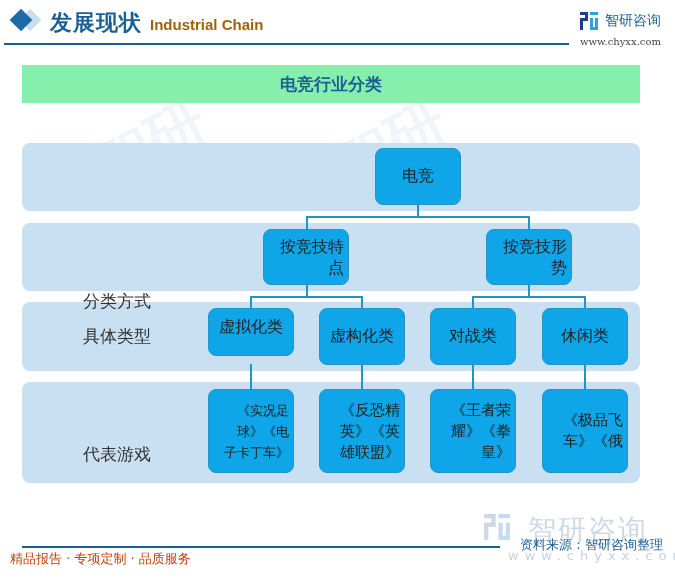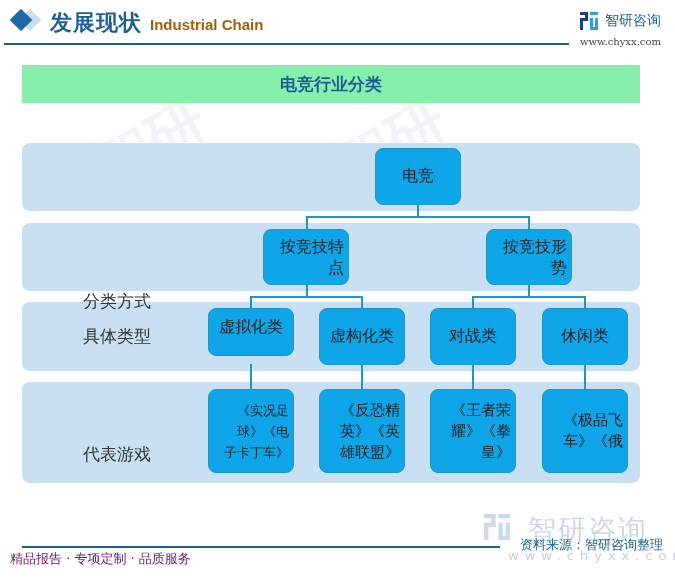"精品报告 · 专项定制 · 品质服务" .ftr-text { color: #701a75 -> #c2410c }
